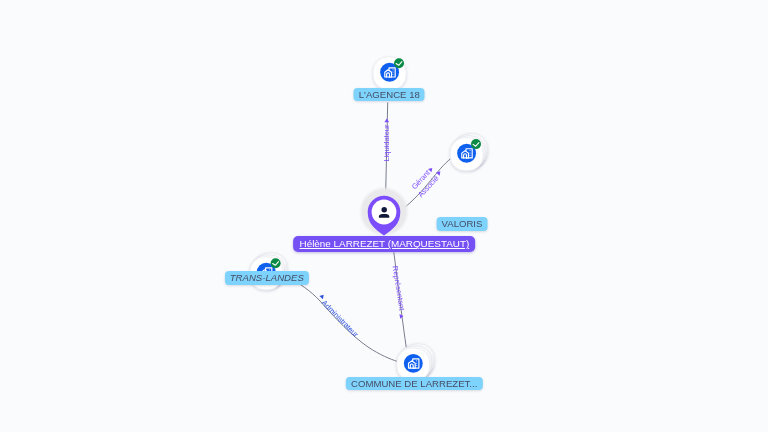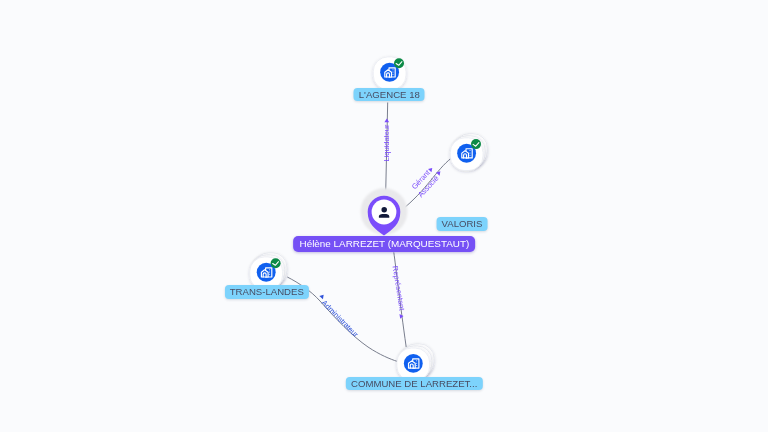"Hélène LARREZET (MARQUESTAUT)" div.chip { text-decoration: none -> underline }
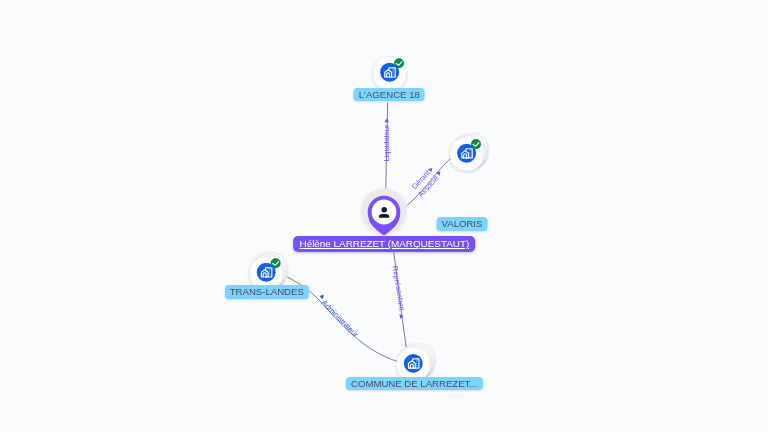"TRANS-LANDES" div.chip { font-style: none -> italic; top: 285px -> 271px }
